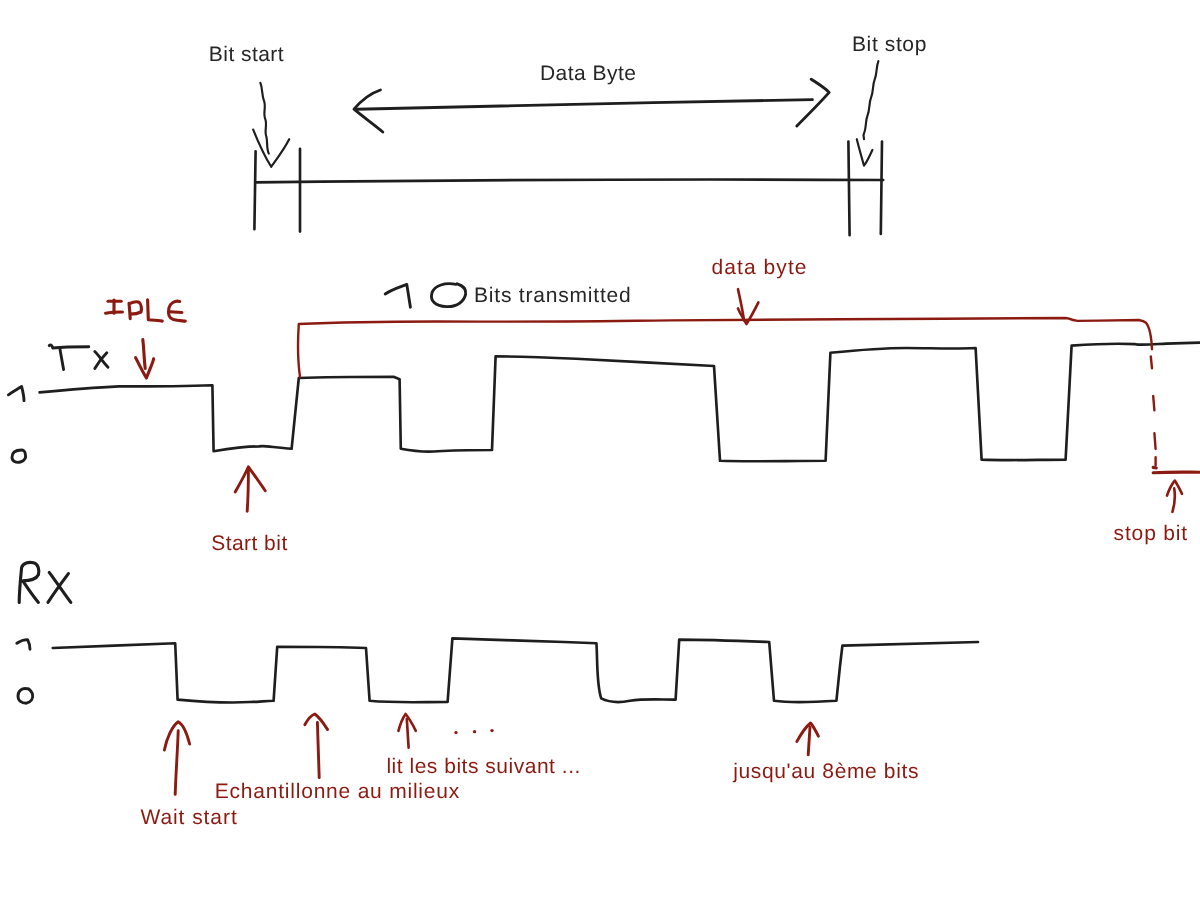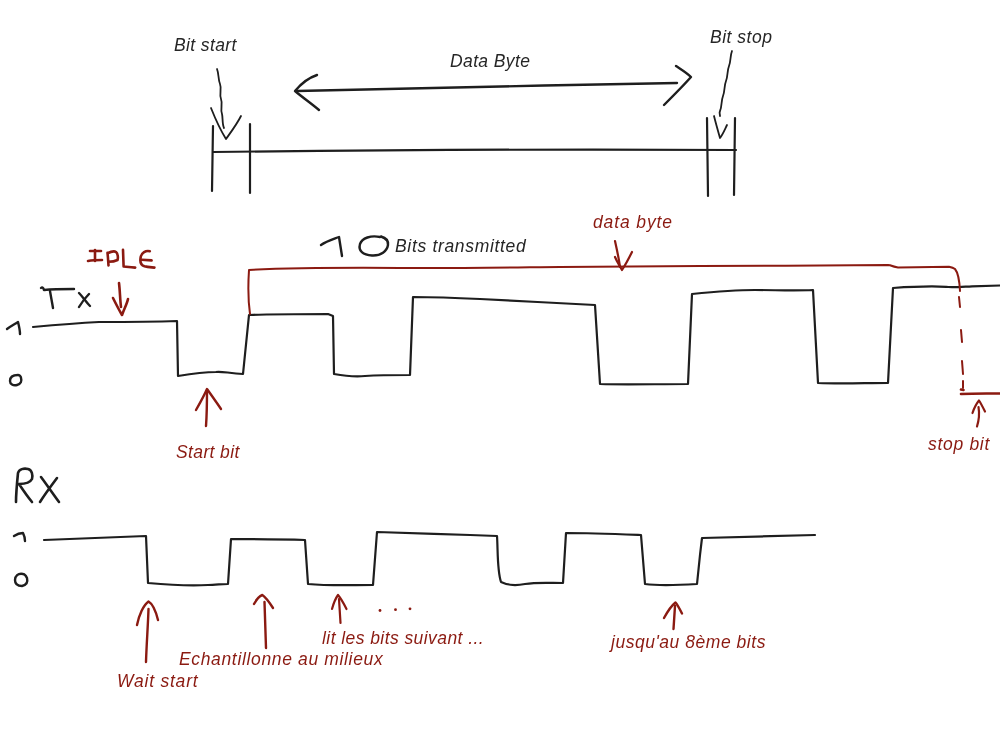"Bit start" .page { font-style: italic -> none }
